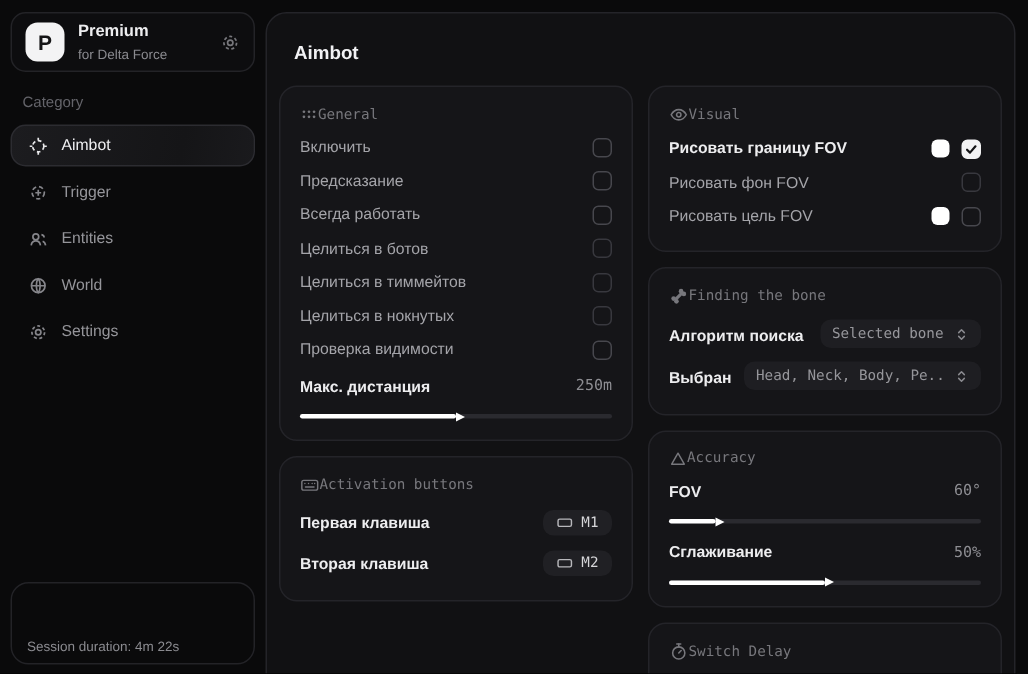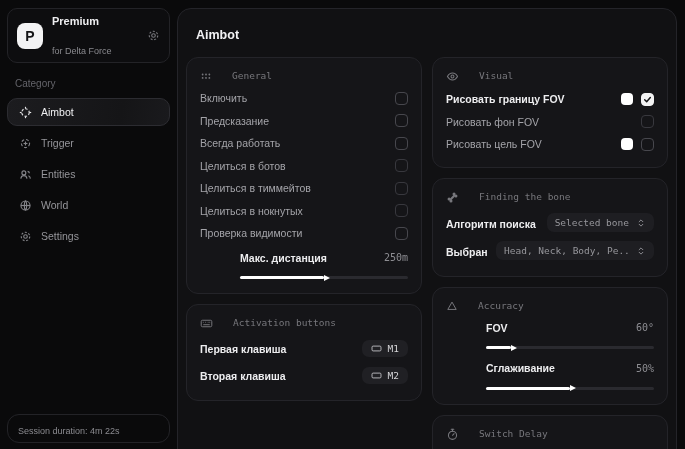"Premium" .brand-text { gap: 19px -> 4px }
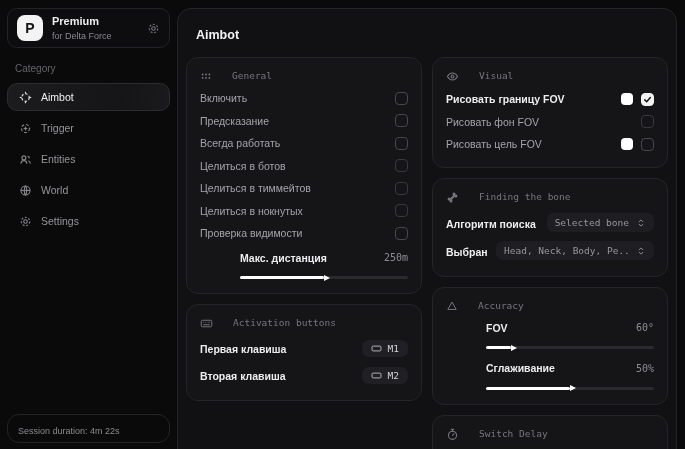"General" .panel-header { align-items: flex-start -> center; gap: 20px -> 0 }
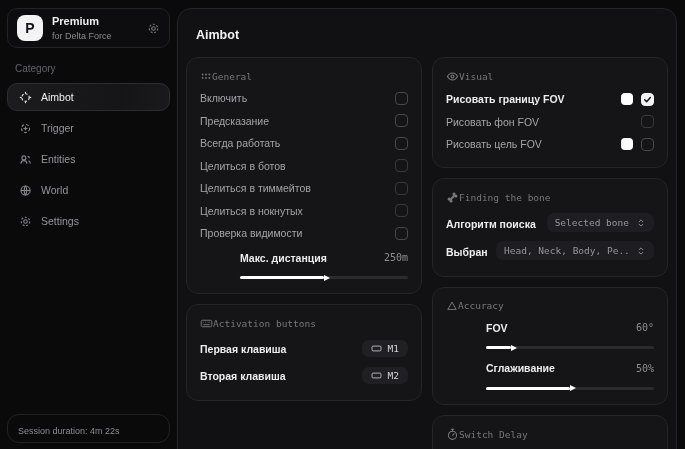"Макс. дистанция" .slider-block { margin-left: 40px -> none }
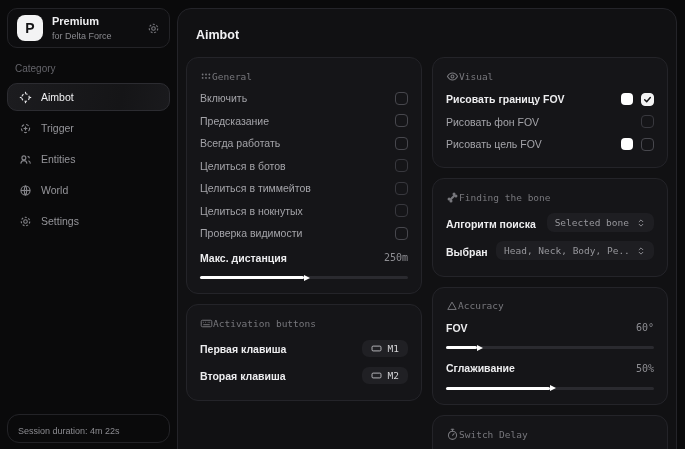"Session duration: 4m 22s" .session-box { height: 29px -> 55px }
